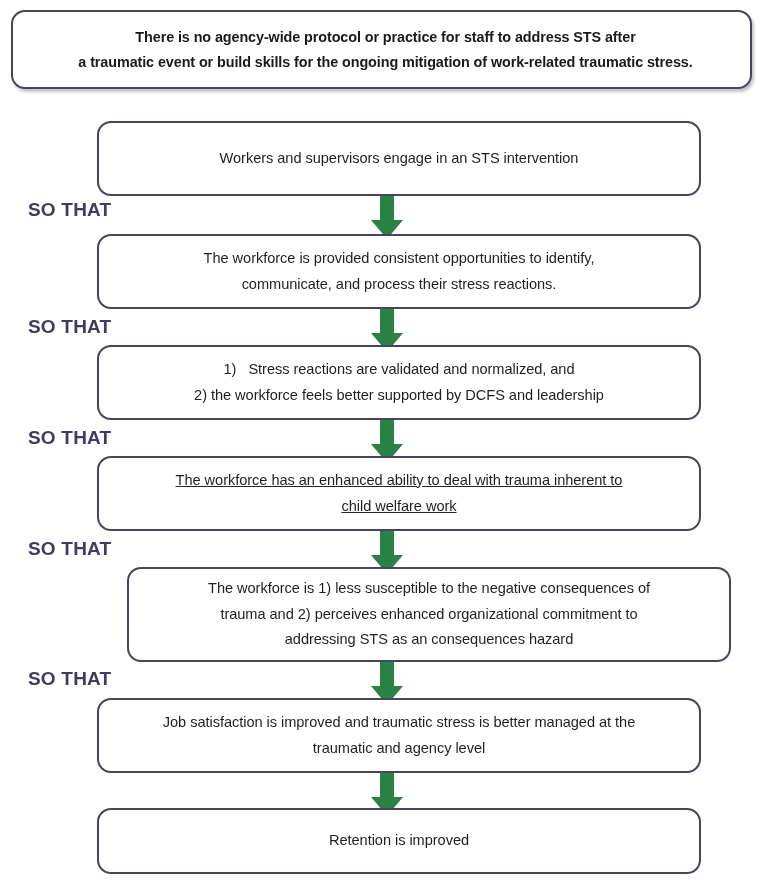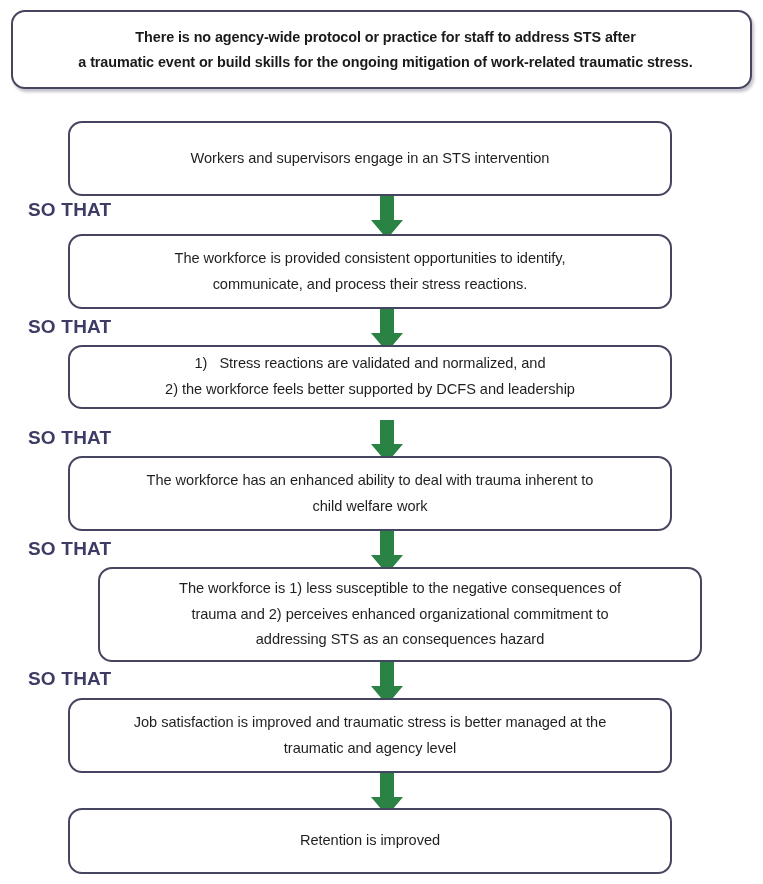"Workers and supervisors engage in" .node-box { left: 68px -> 97px }
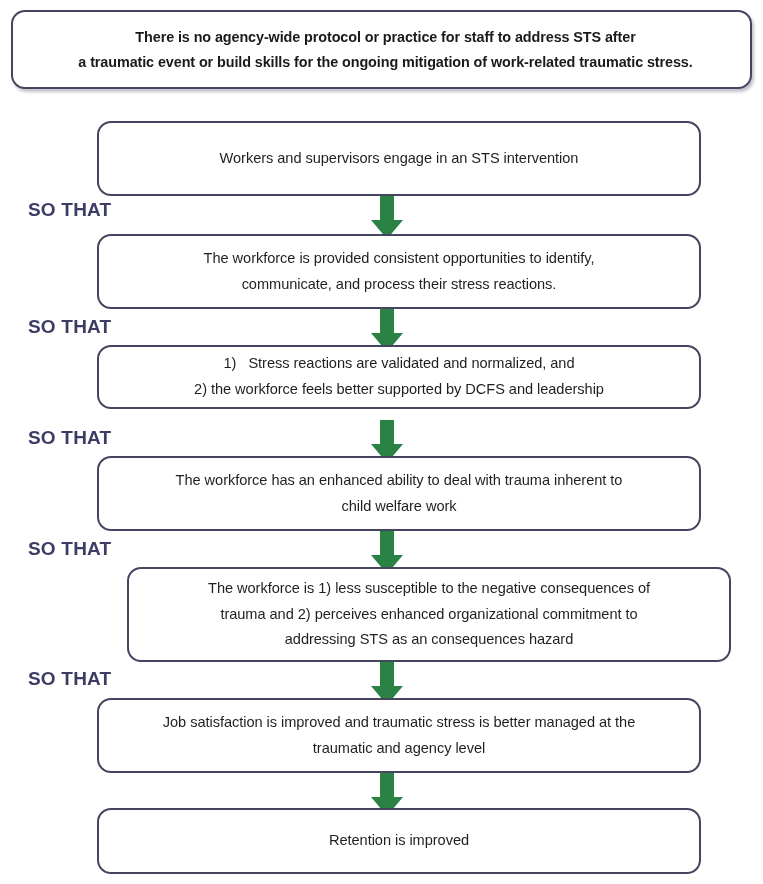"1) Stress reactions are validated" div.node-box { height: 64px -> 75px }
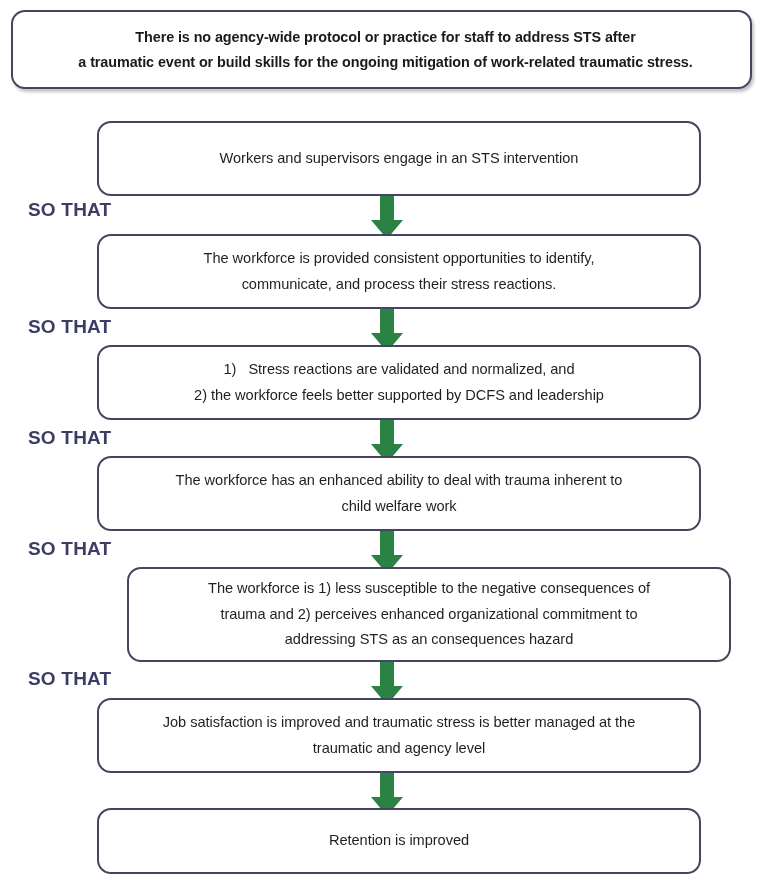"The workforce has an enhanced" div.node-box { text-decoration: none -> underline }
